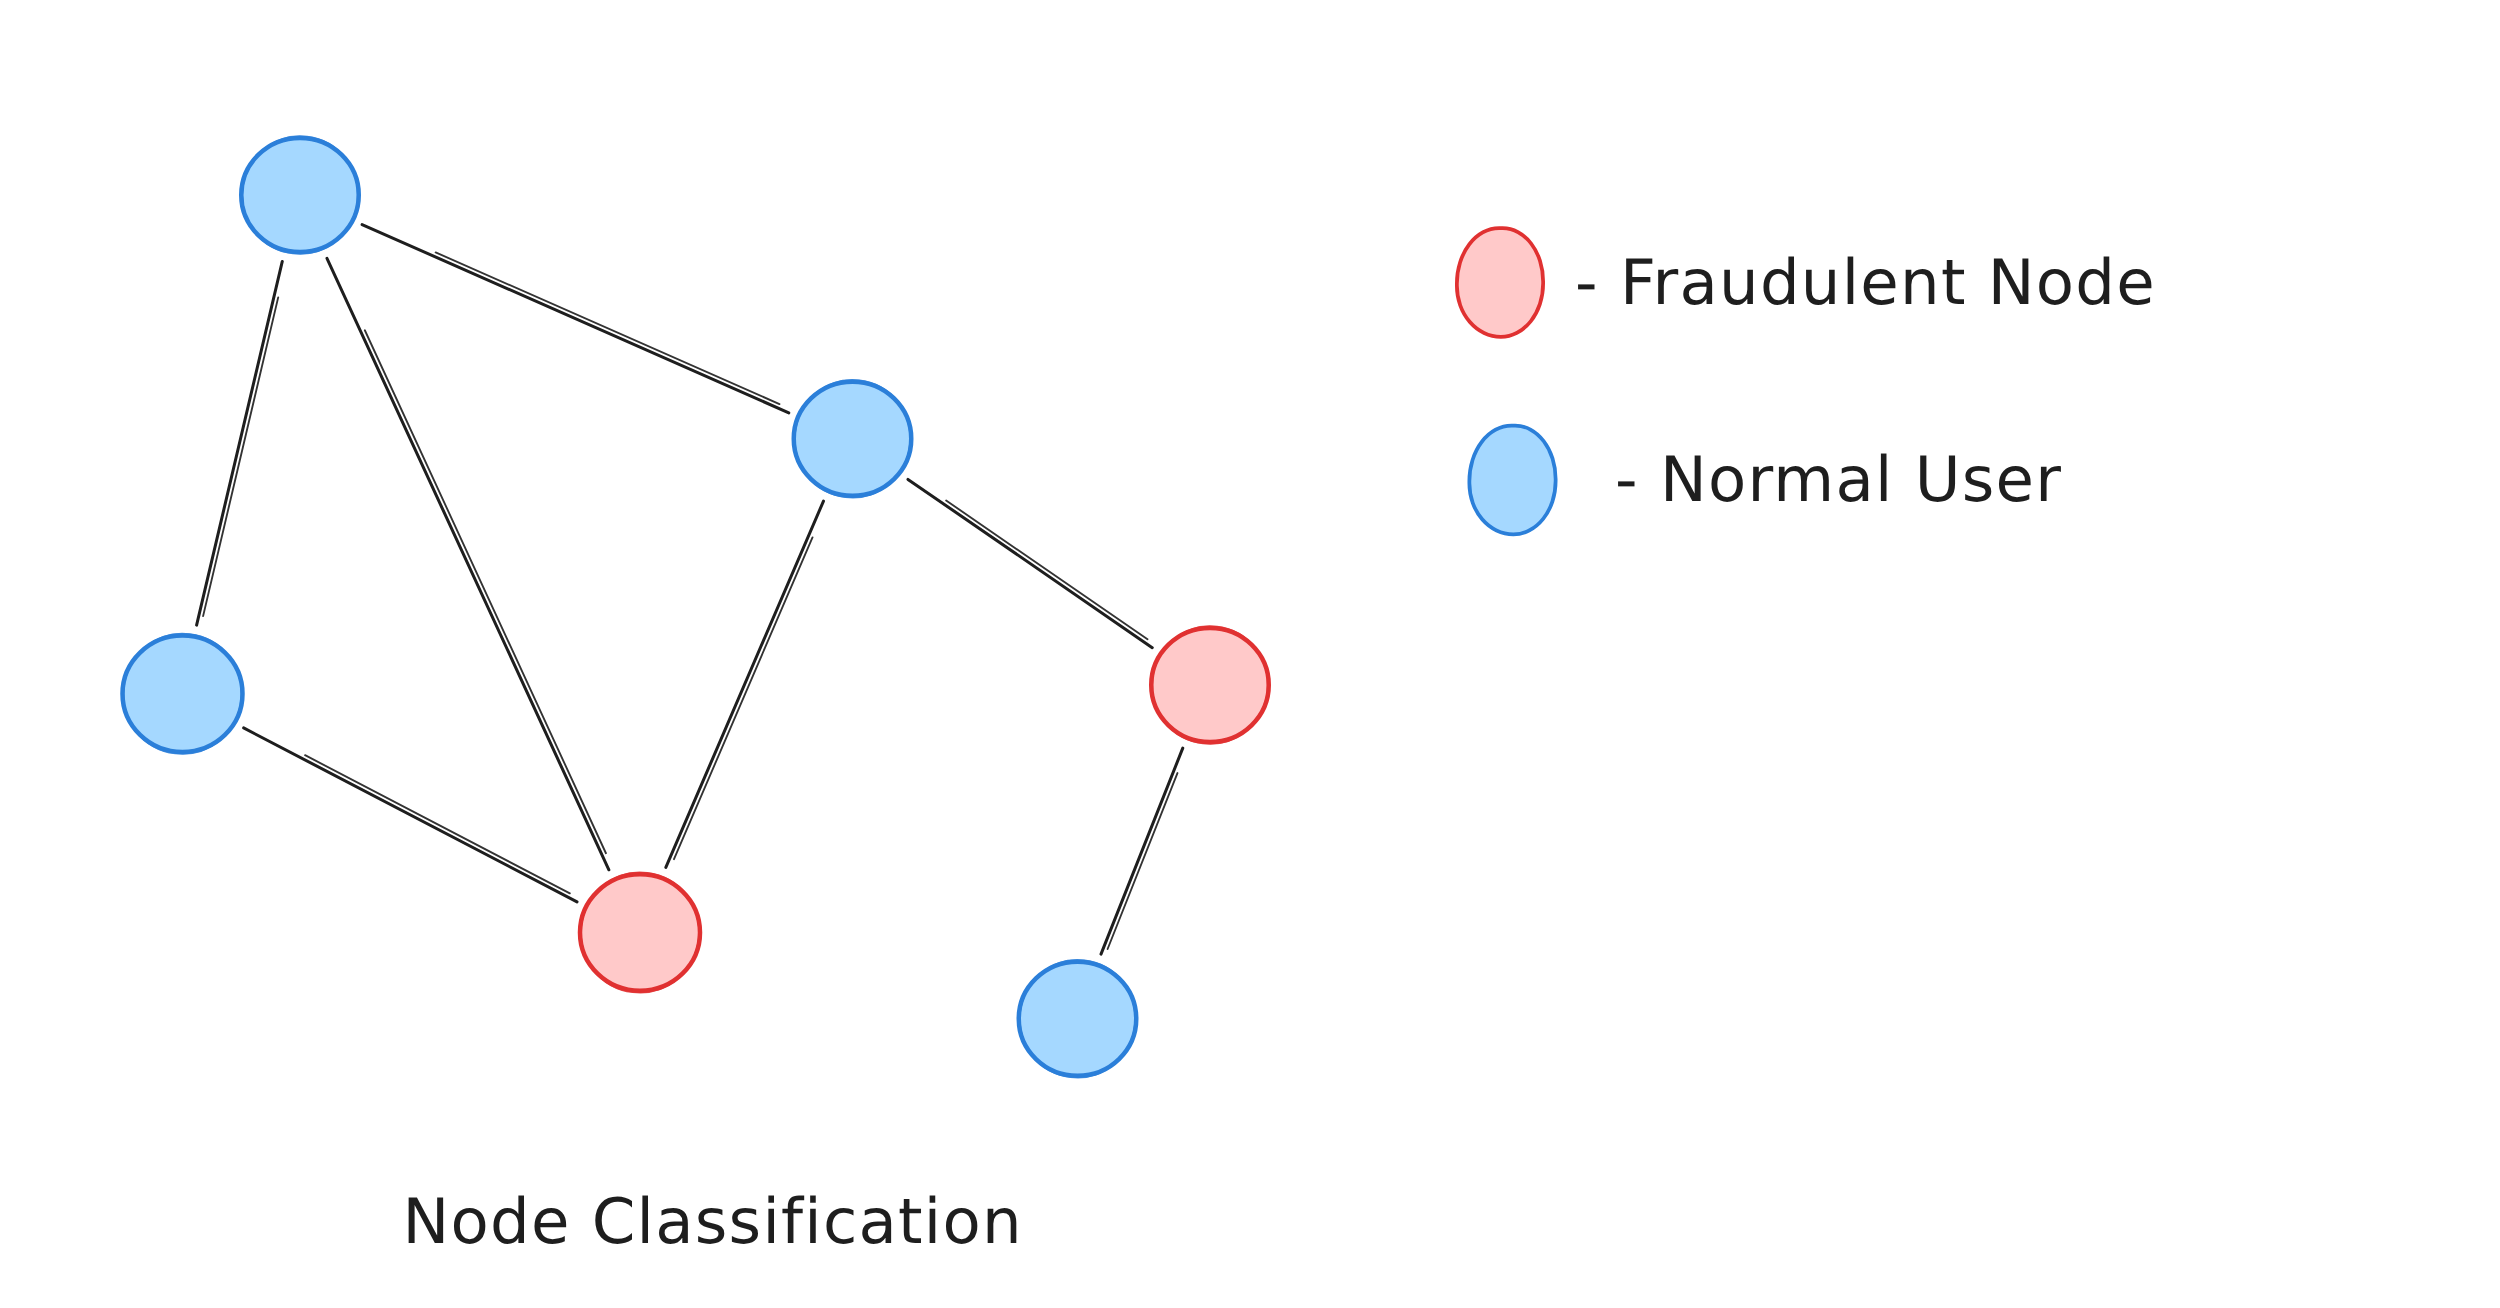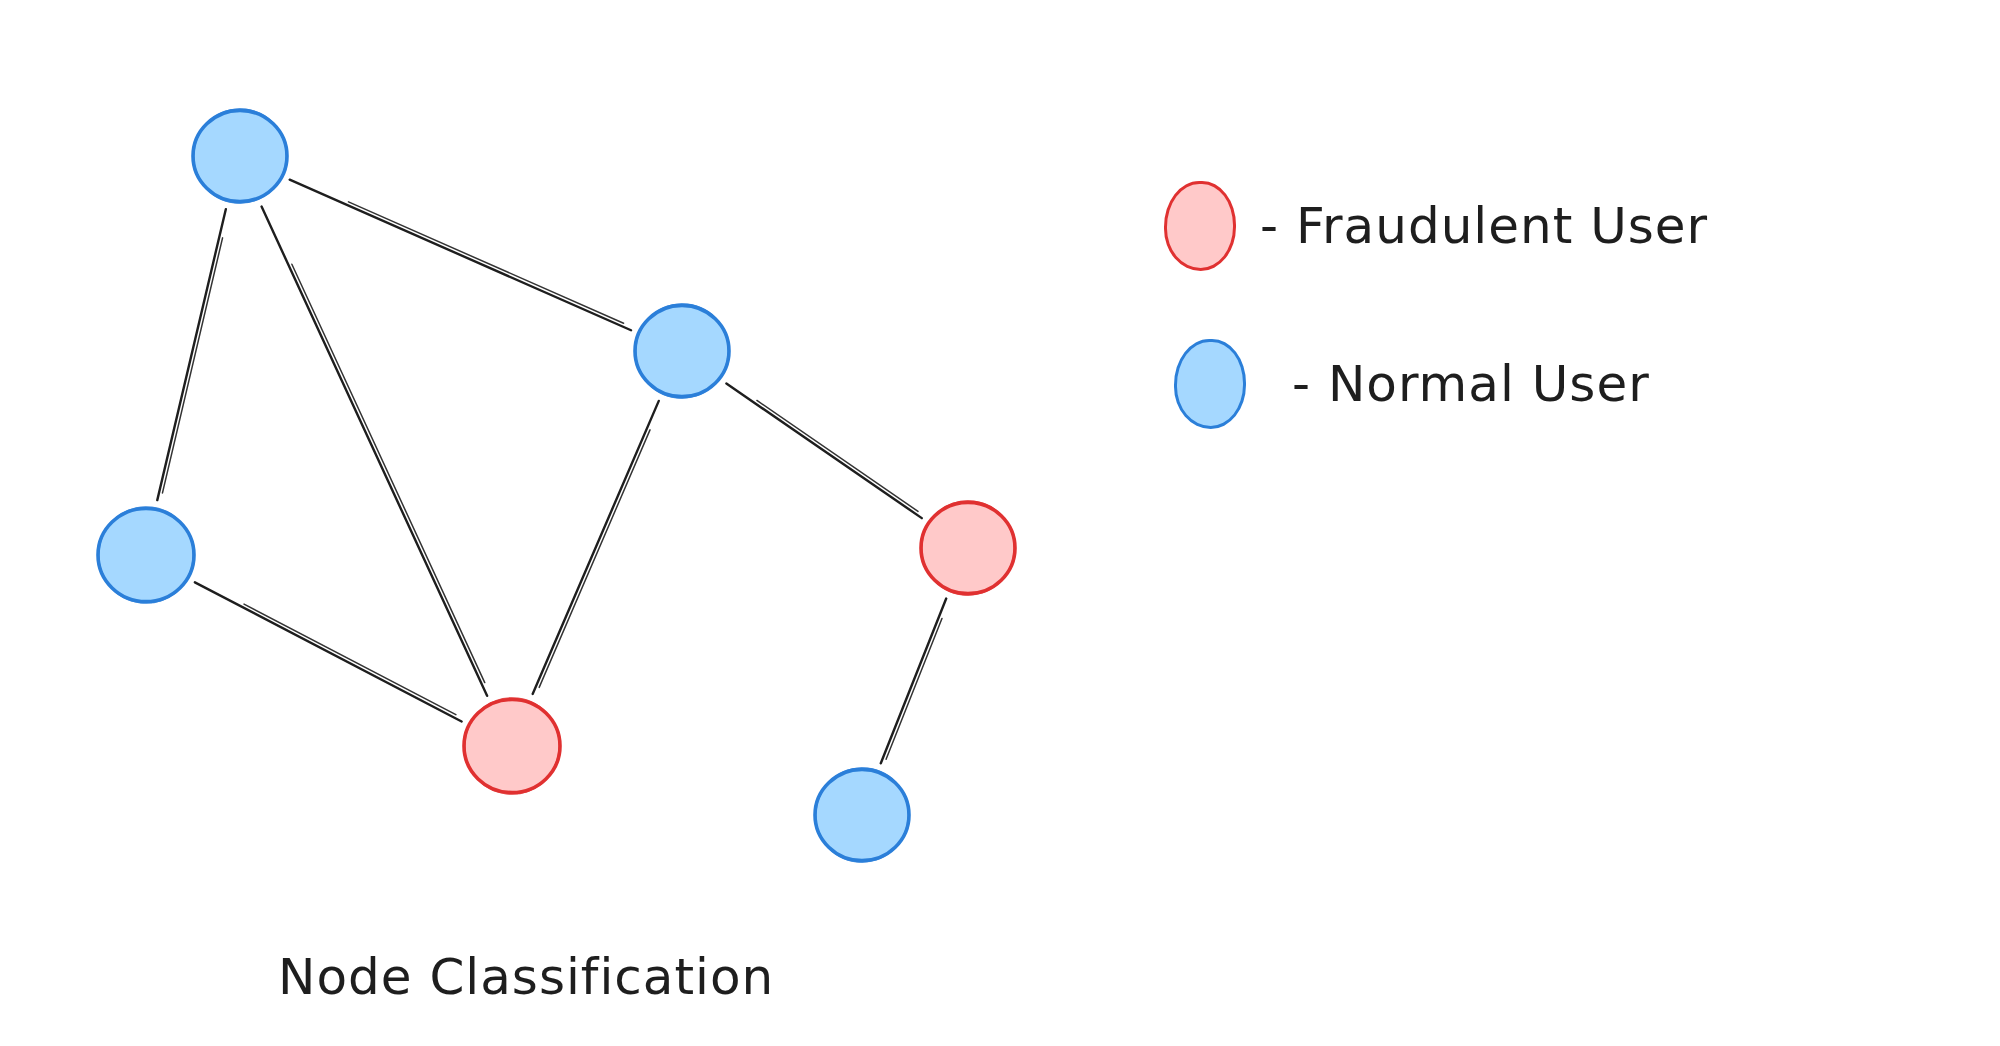"- Fraudulent User" span.legend-label { text: User -> Node }
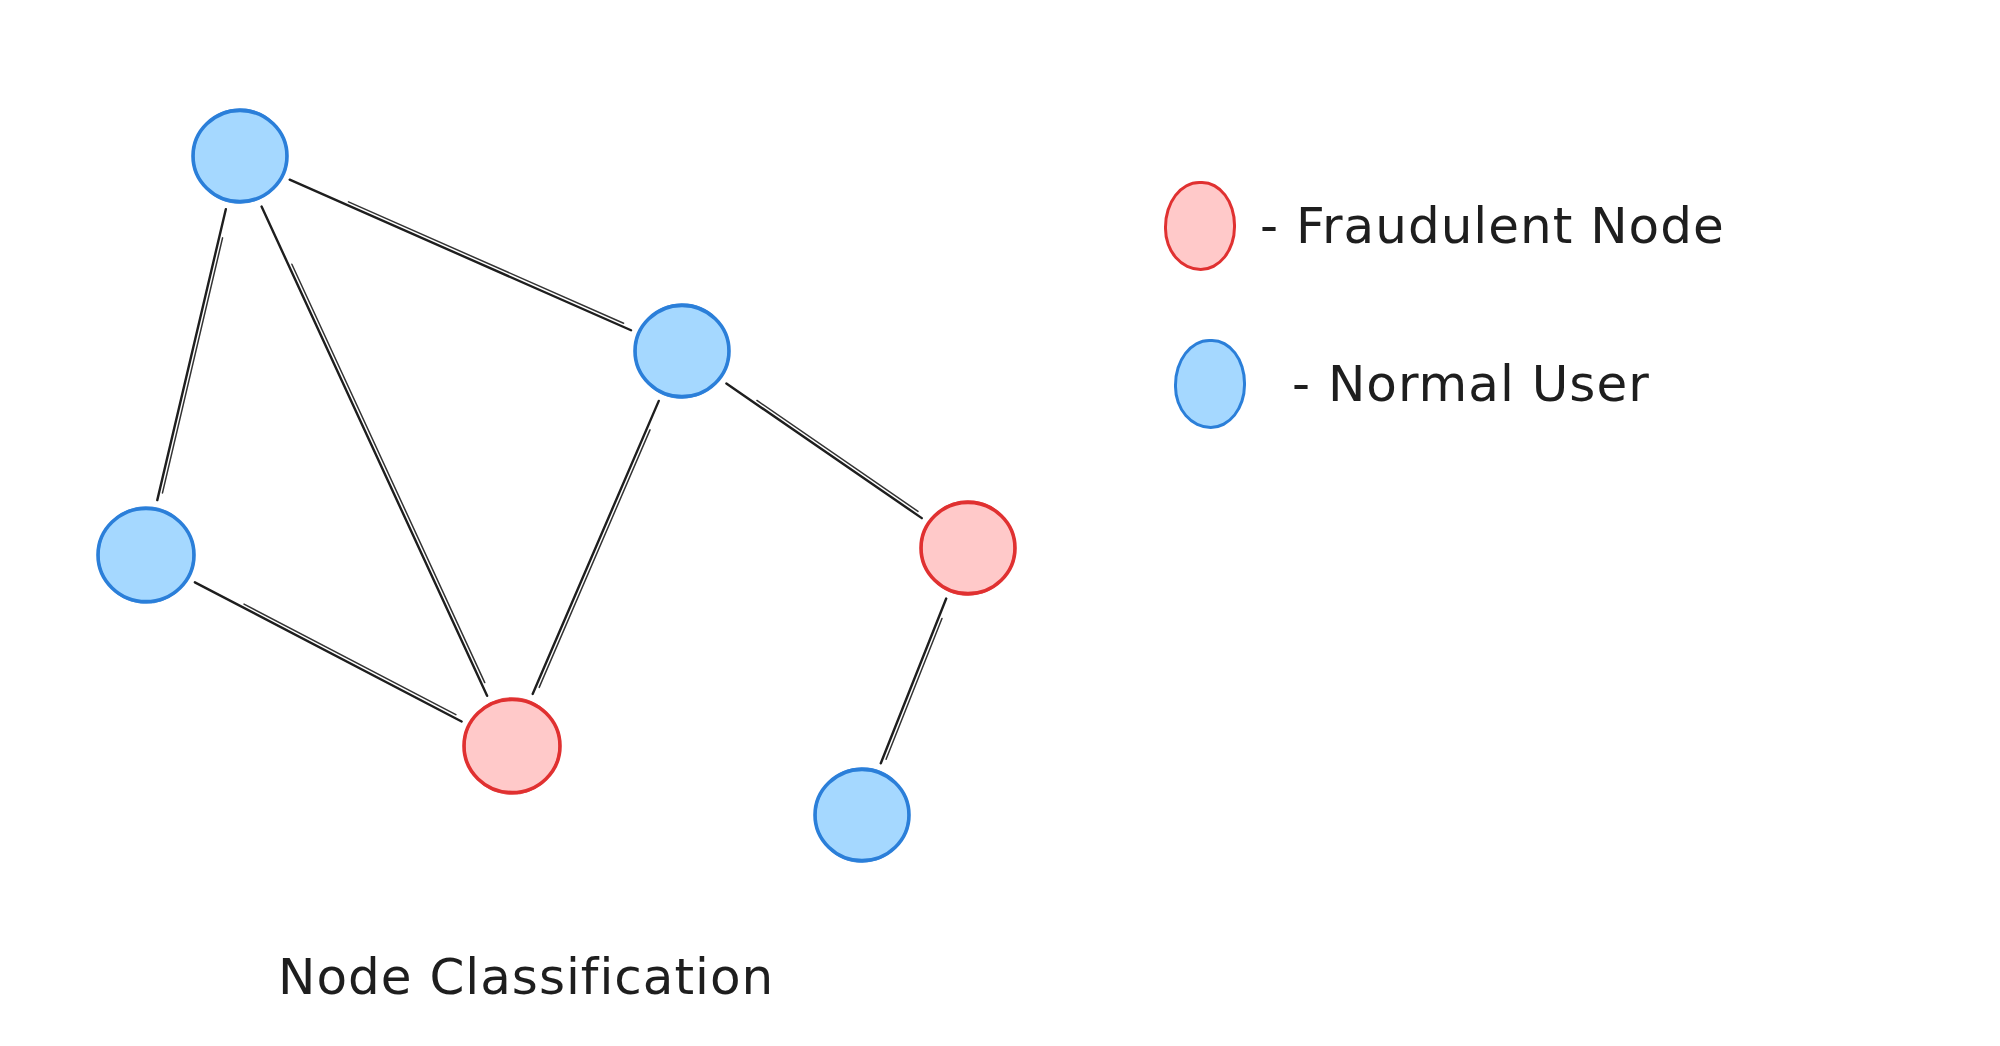"Node Classification" .caption { margin-left: none -> 44px }
